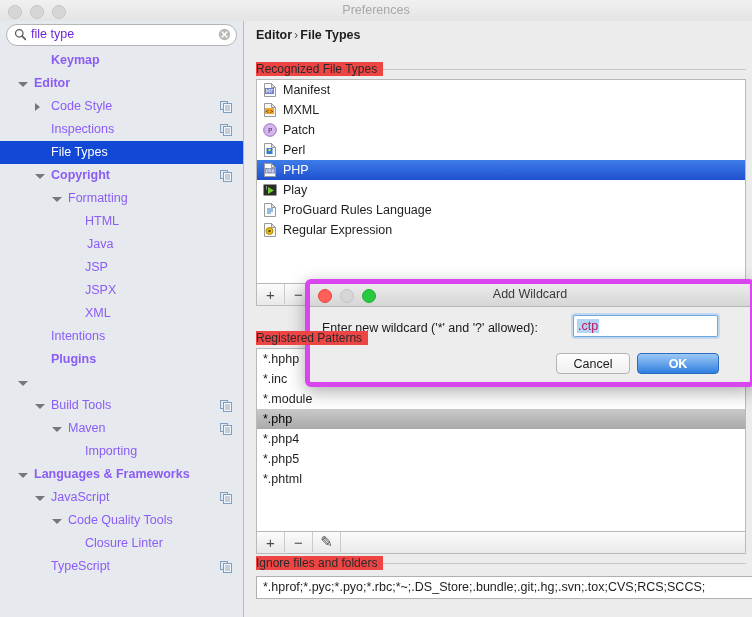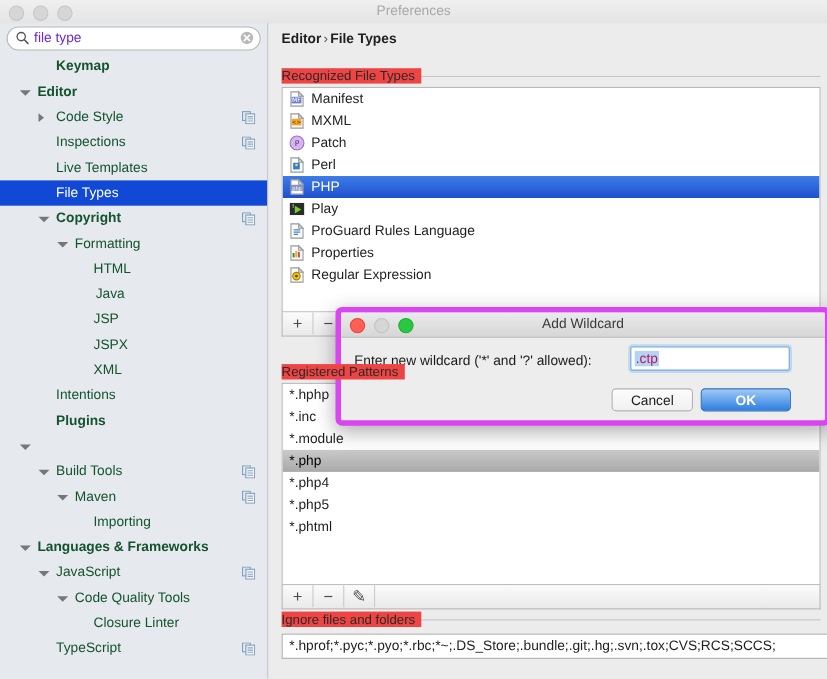"Keymap" .tree-row { color: #14532d -> #8b5cf6 }
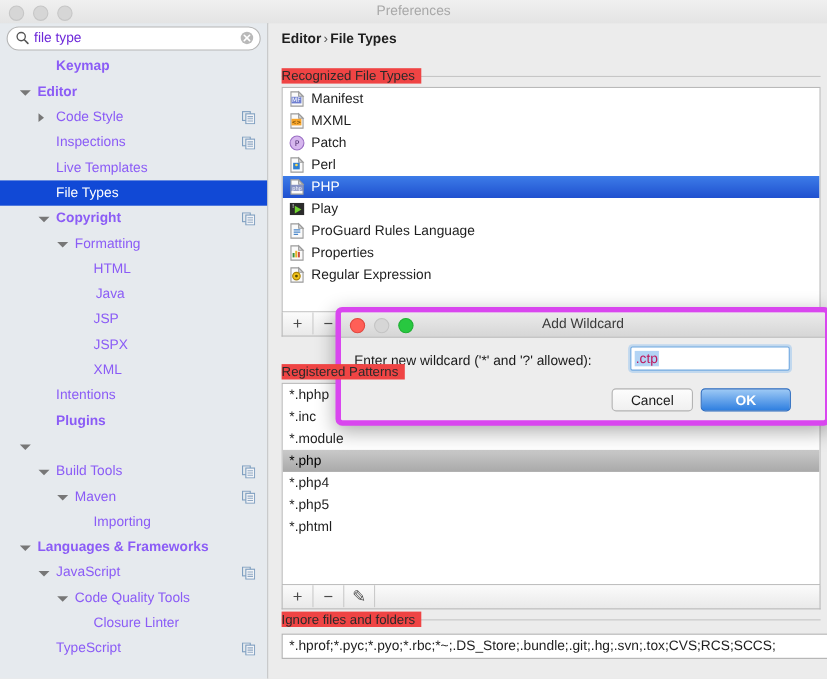"Live Templates" div.tree-row { html: <div> <span>Live Templates</span> </div> -> none }
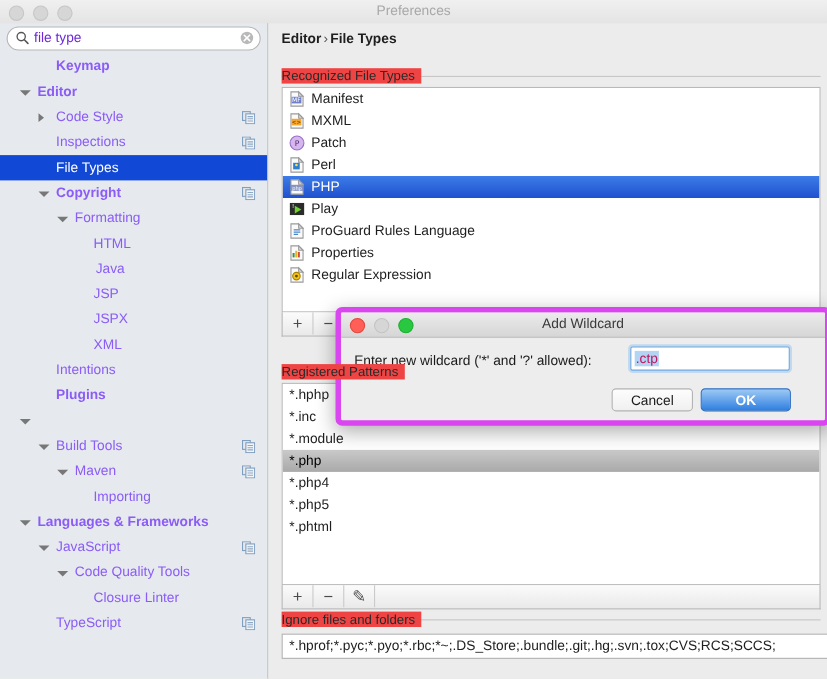"Properties" div.ftrow { html: <div><svg> <path></path> <path></path> <rect></rect> <rect></rect> <rect></rect> </svg><span>Properties</span></div> -> none }
